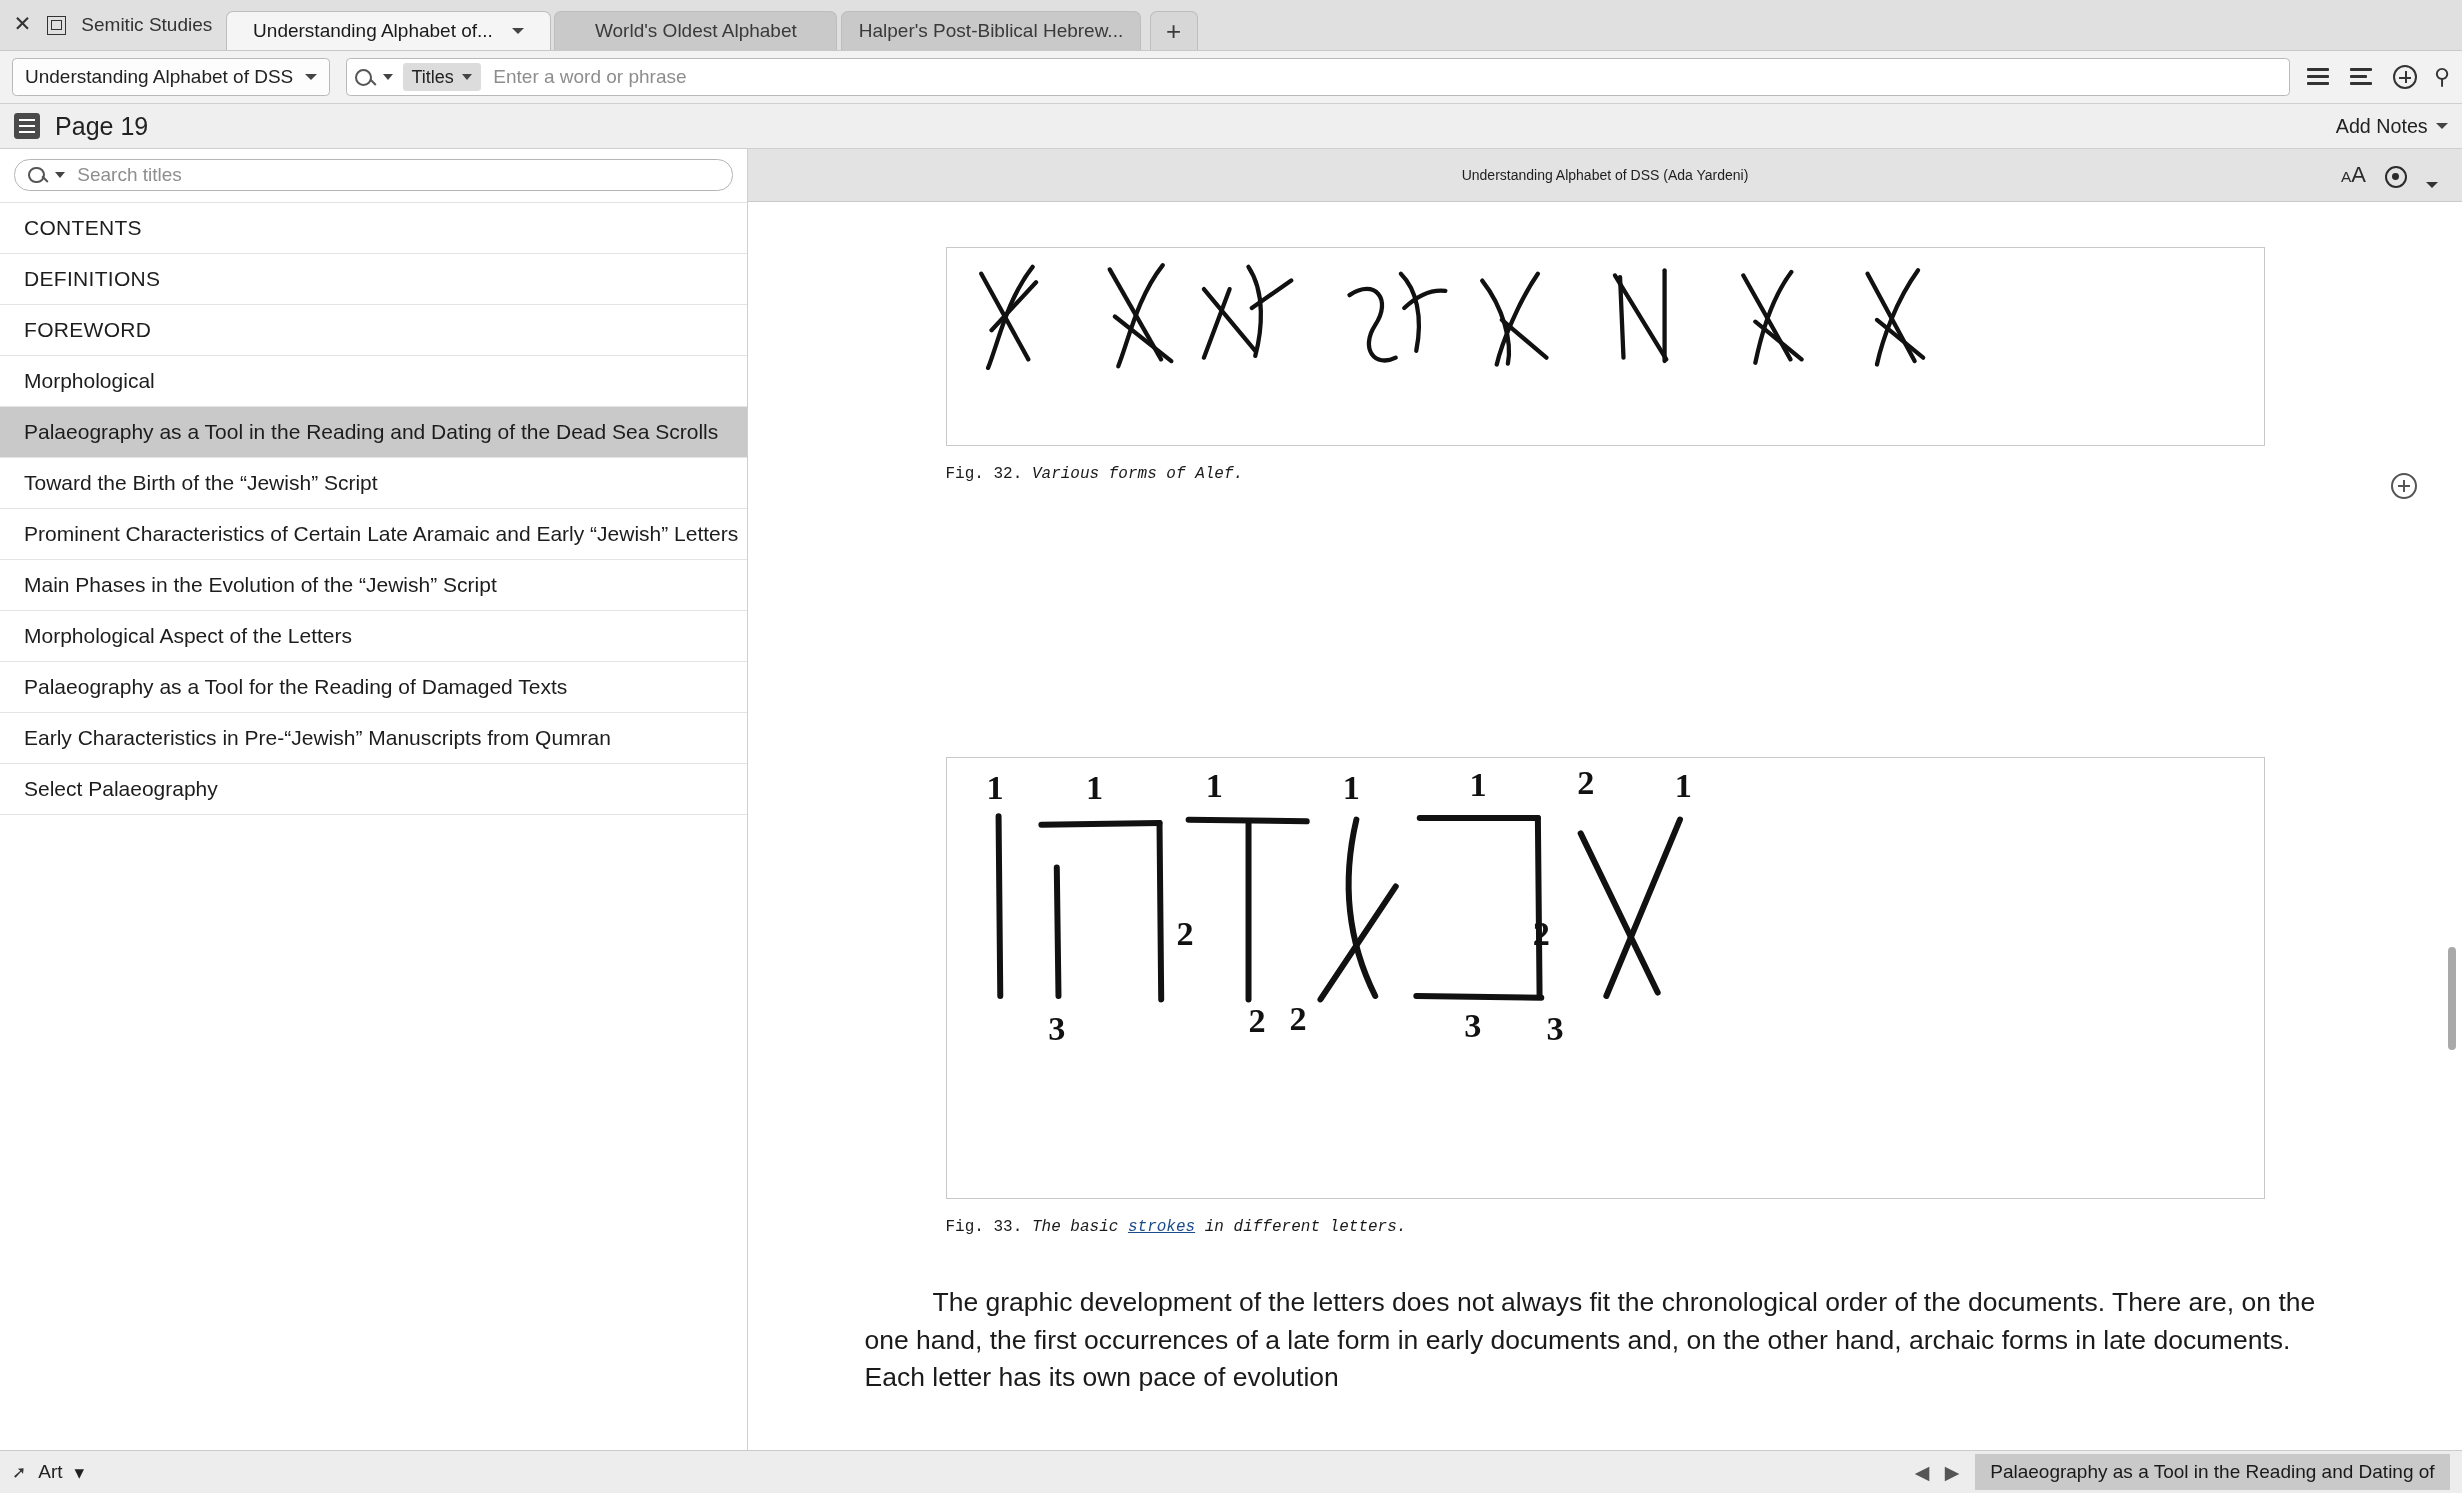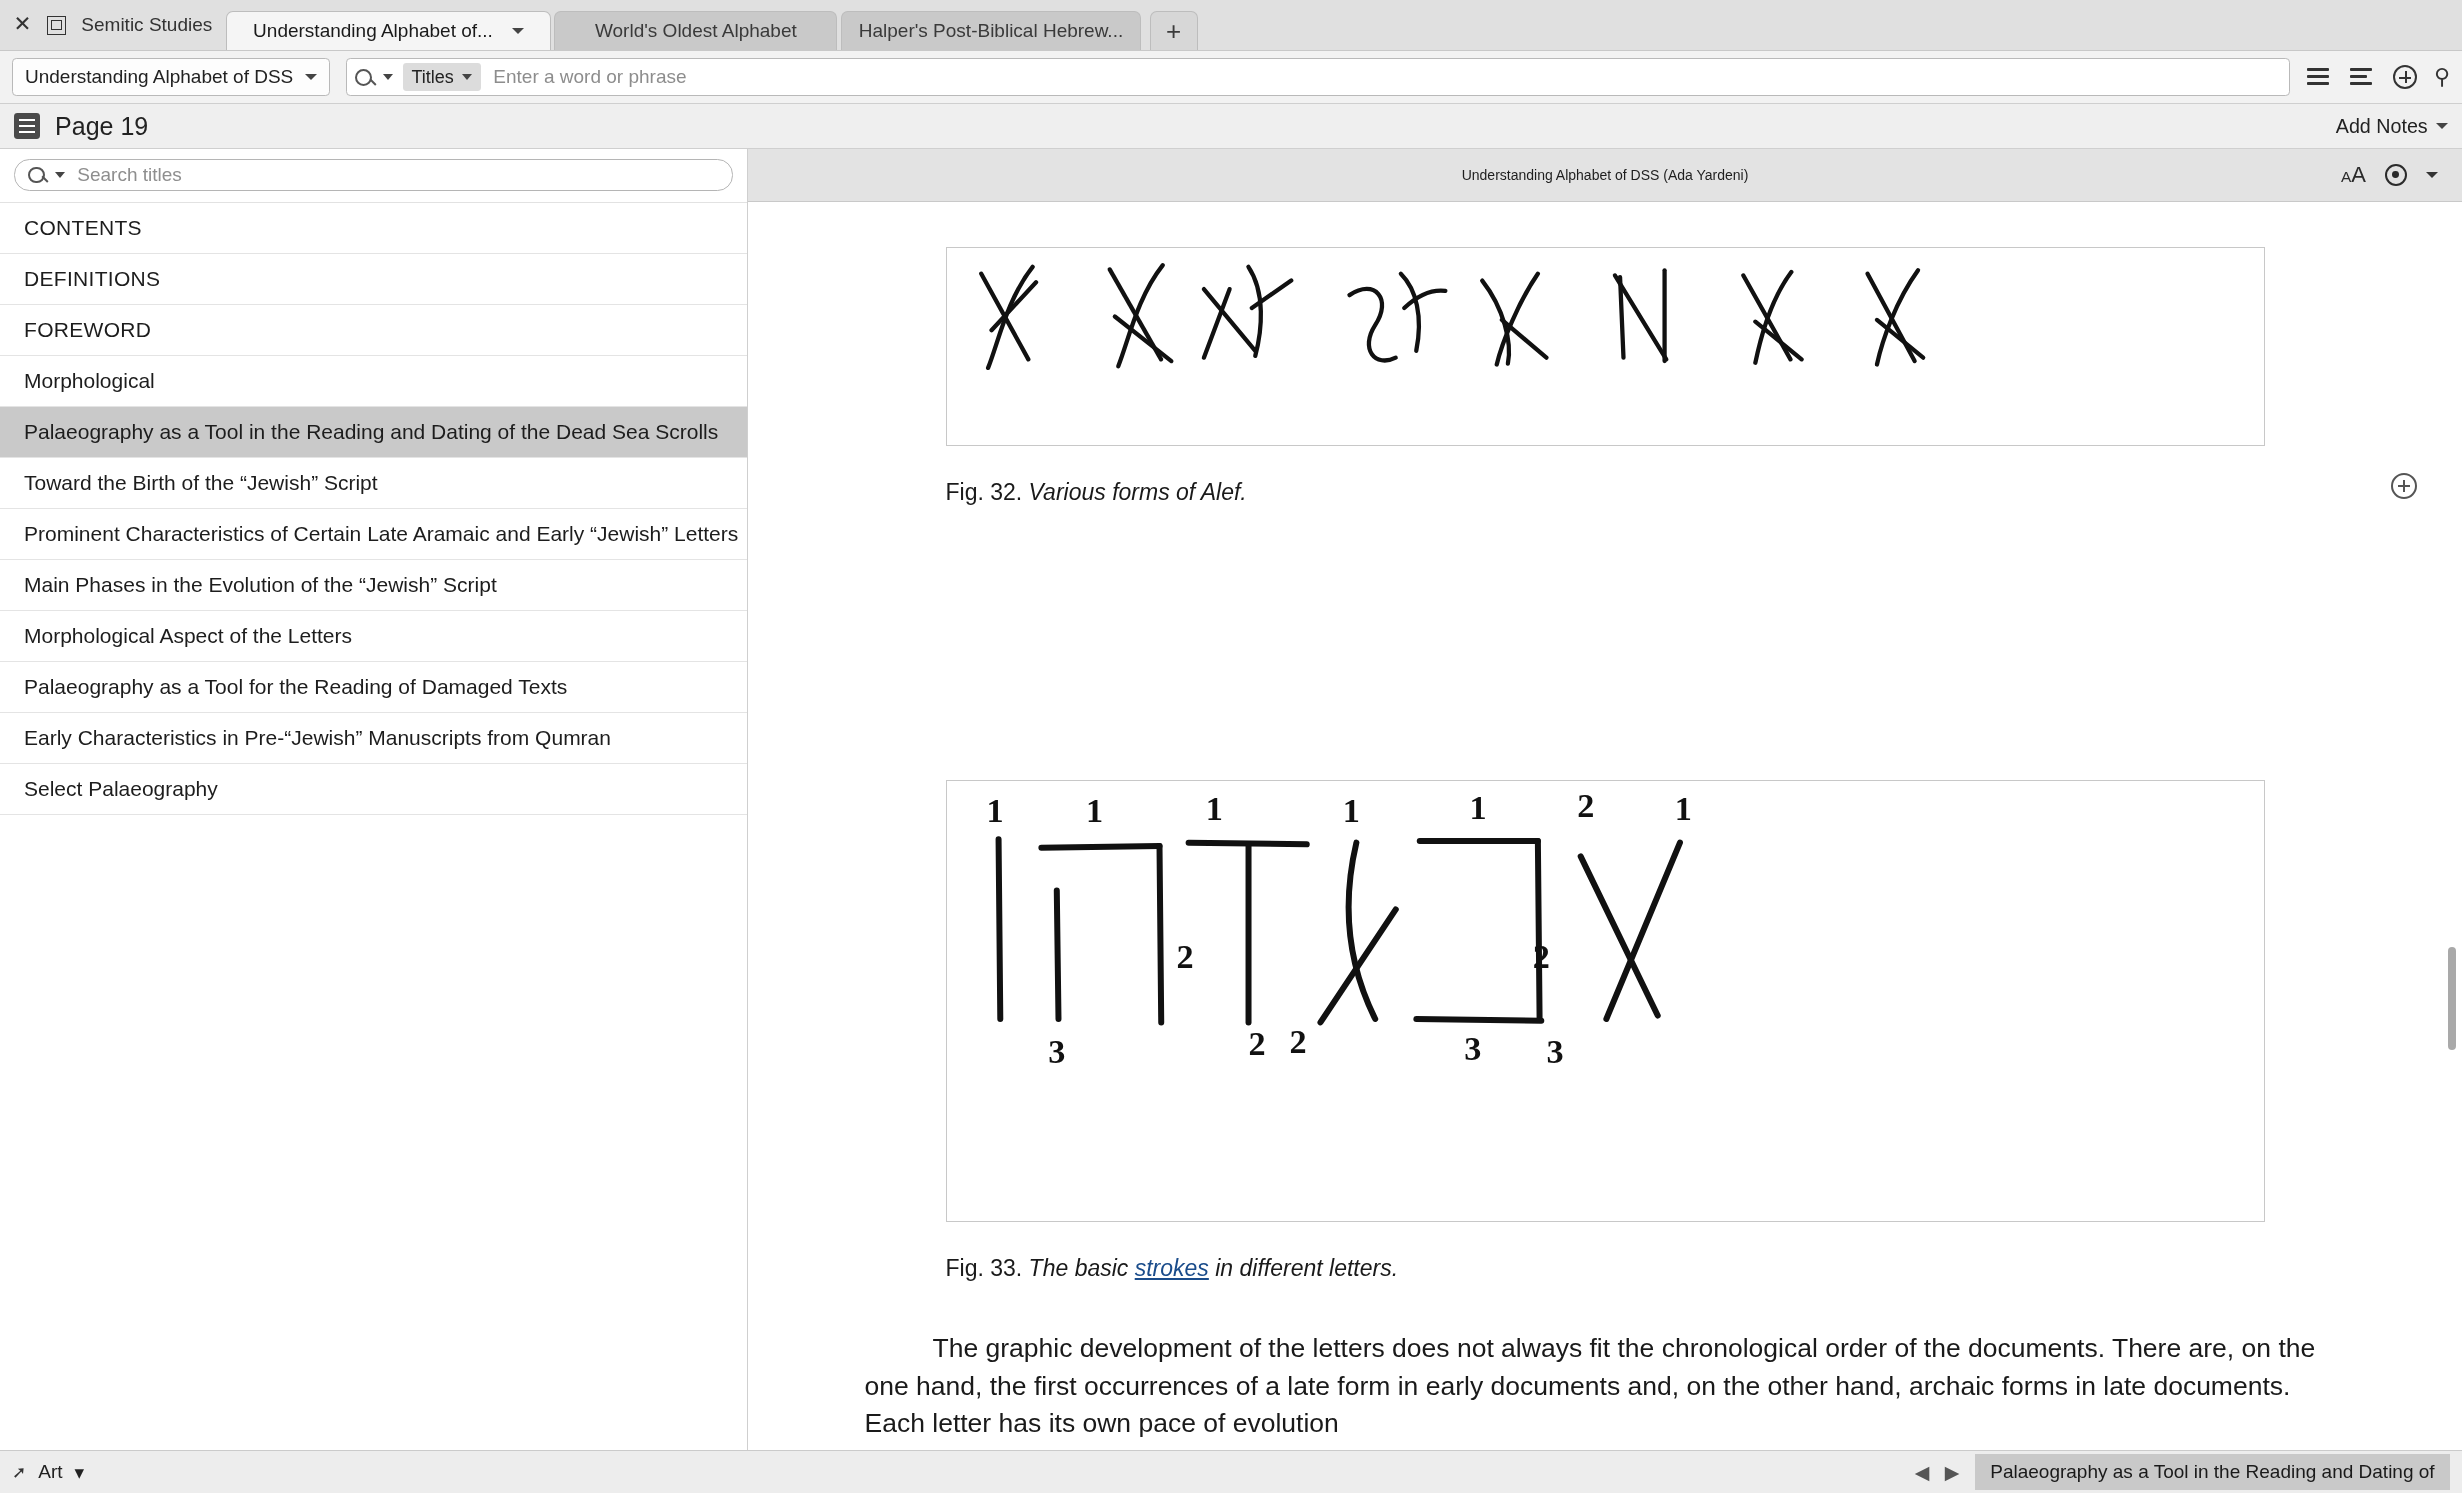"AA" .reader-tools { align-items: center -> flex-end }
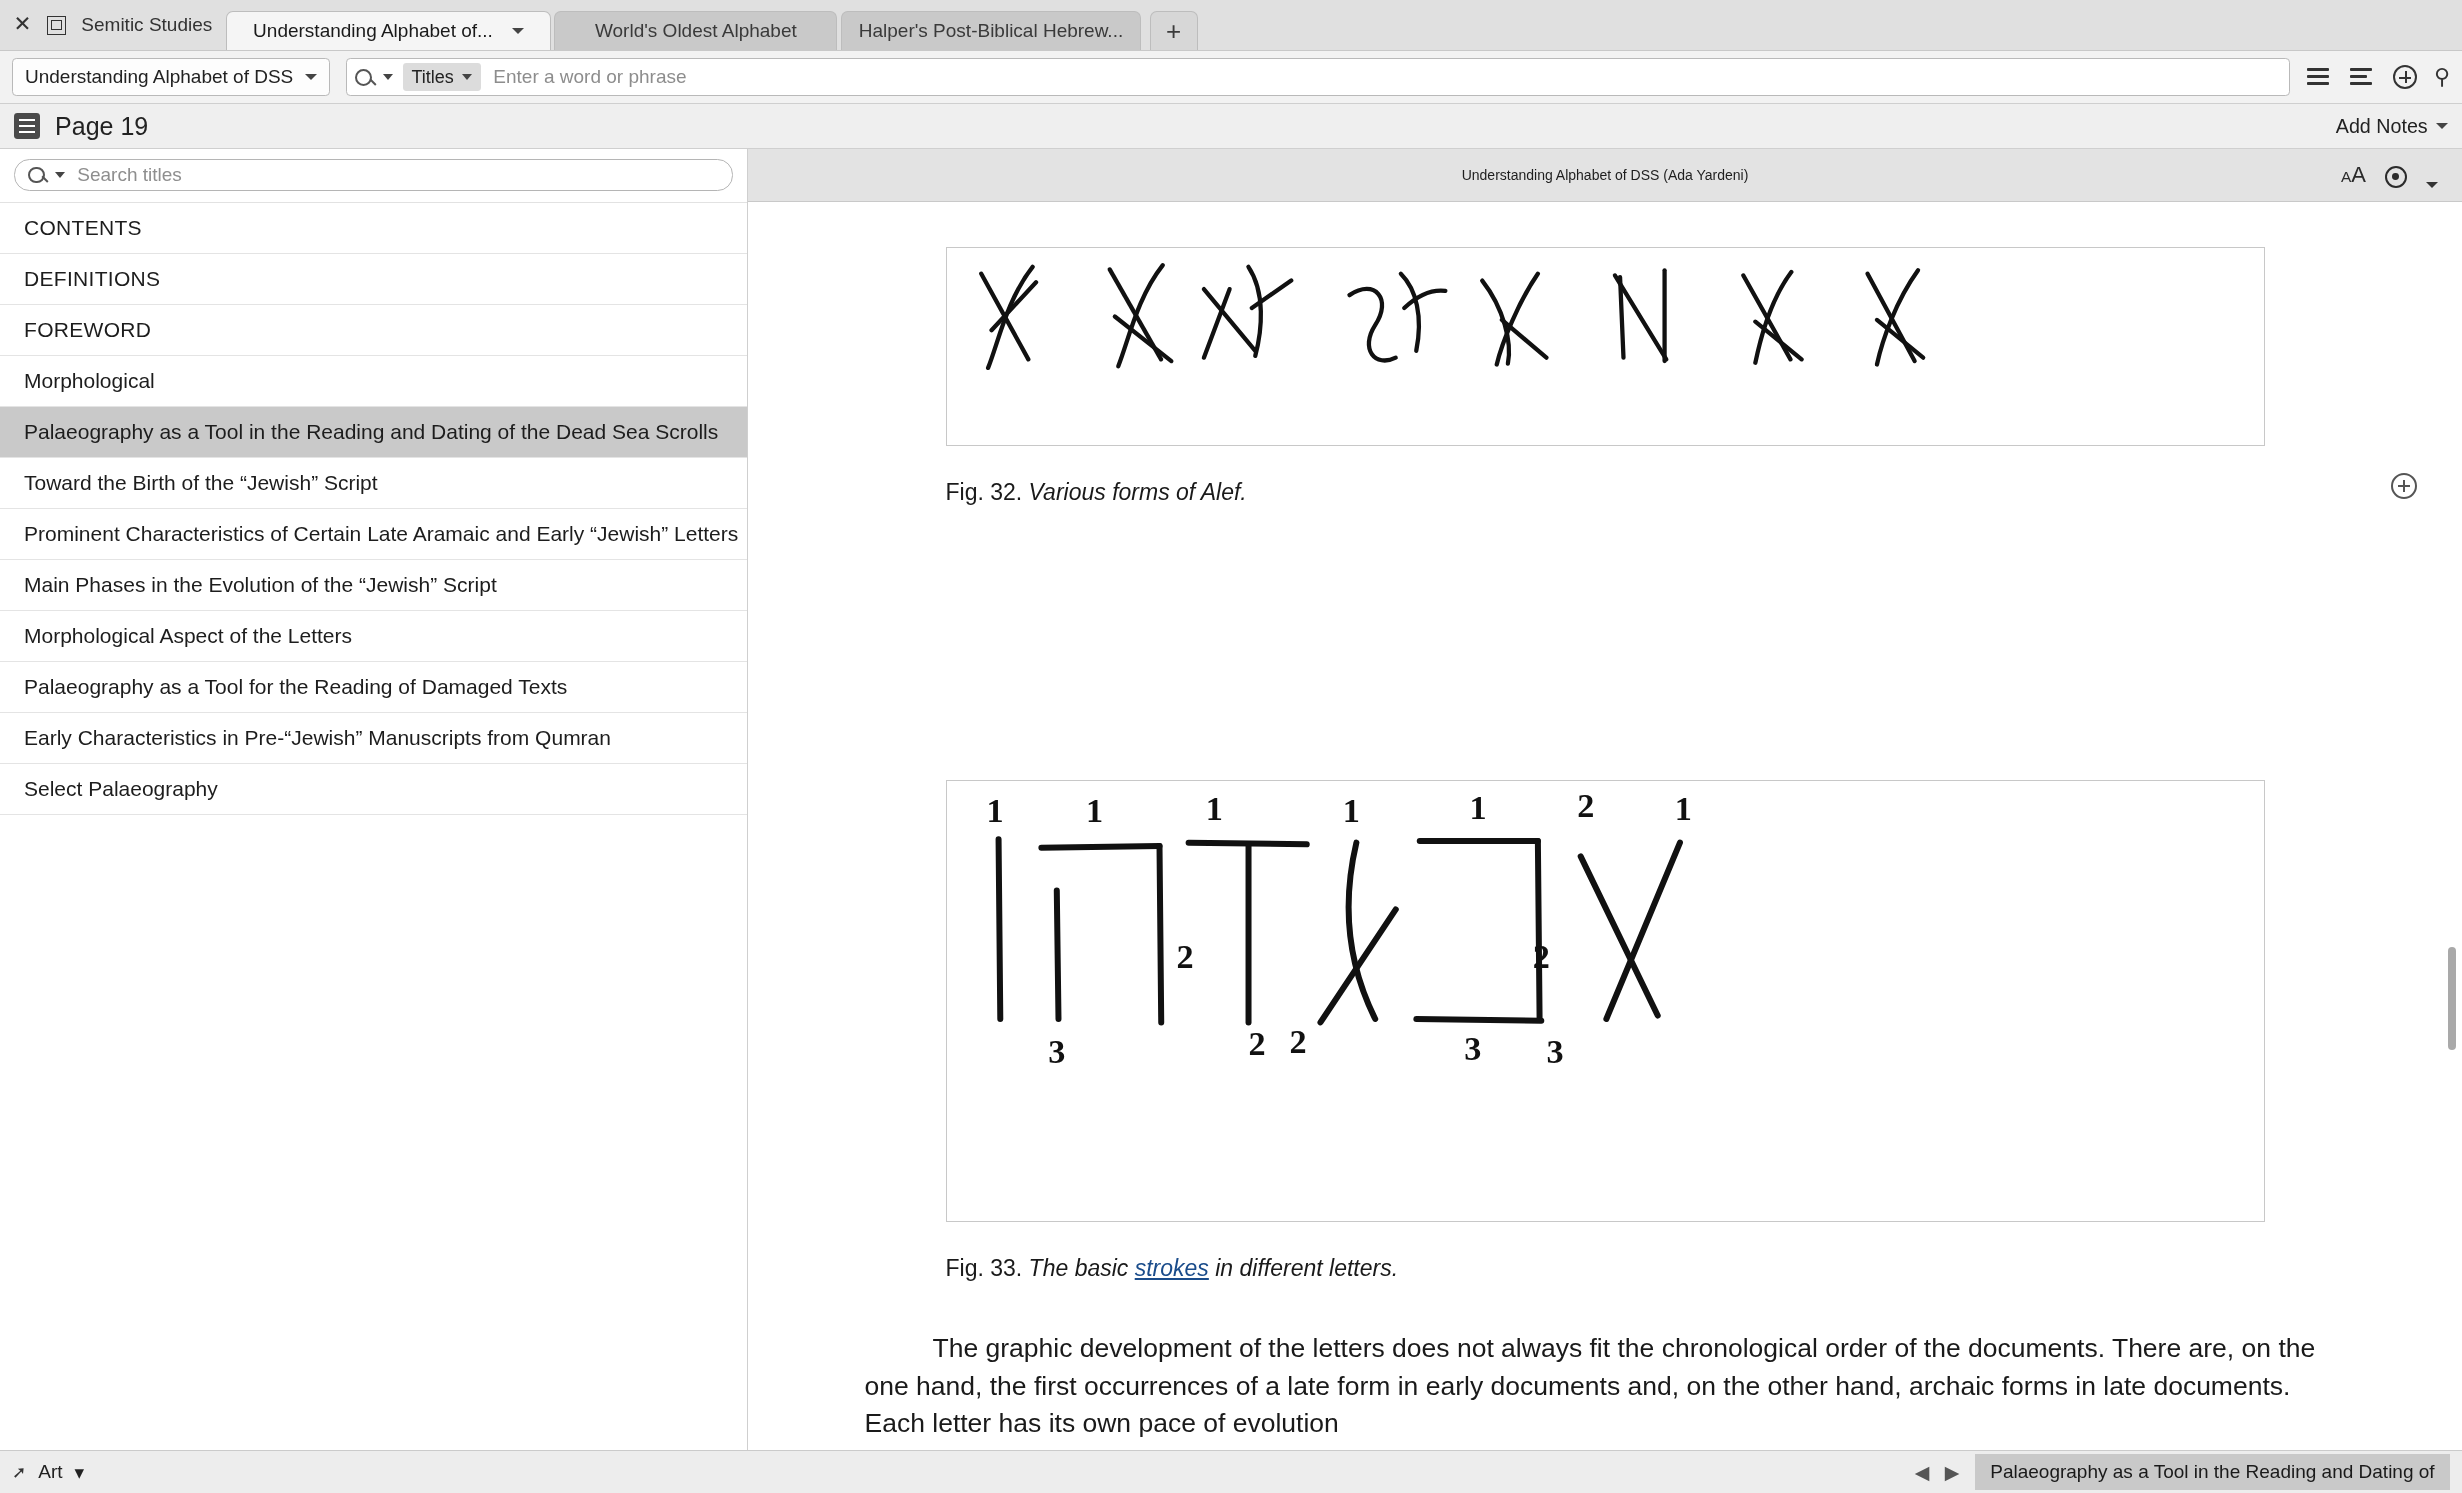"Fig. 32. Various forms of" .fig-caption { font-family: none -> Liberation Mono, monospace; font-size: 23px -> 16px; margin: 33px auto 0 auto -> 19px auto 0 auto }
